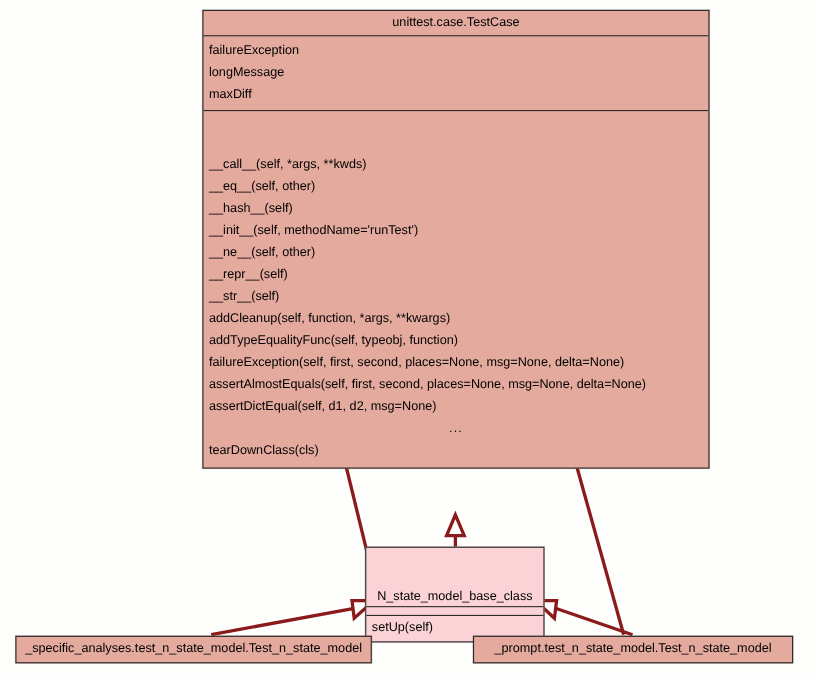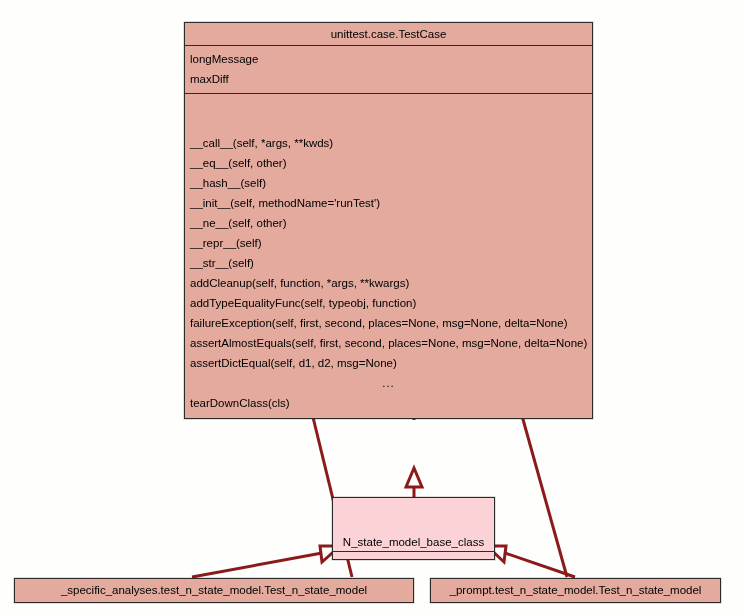"unittest.case.TestCase" #class-testcase { top: 22px -> 9px; width: 409px -> 461px }
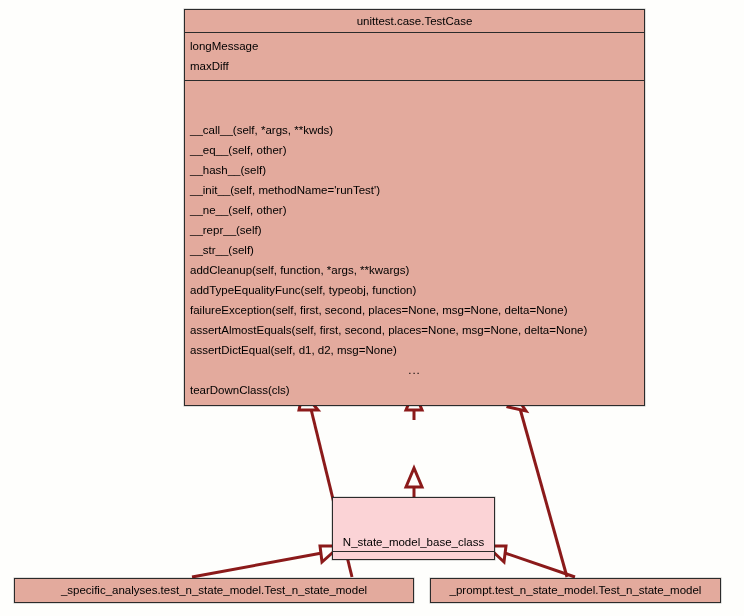"failureException" div.uml-row { html: none -> <div>failureException</div> }
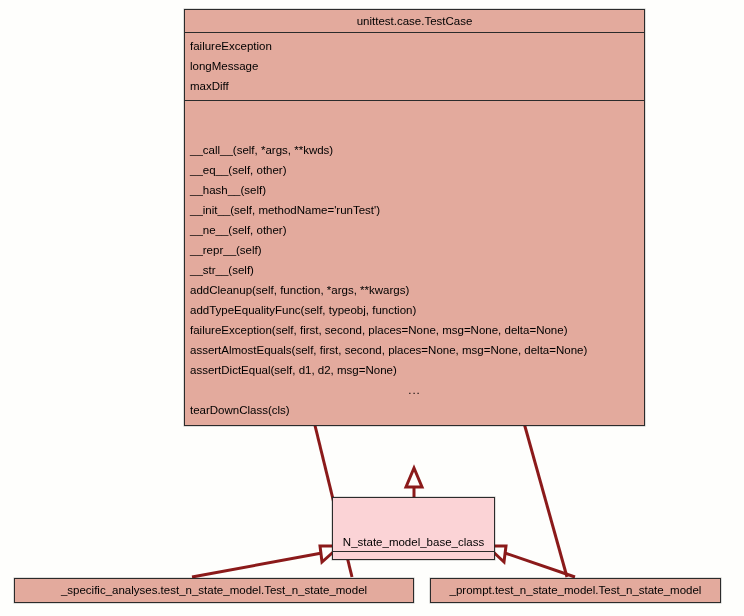"setUp(self)" div.uml-compartment { html: none -> <div> <div>setUp(self)</div> </div> }
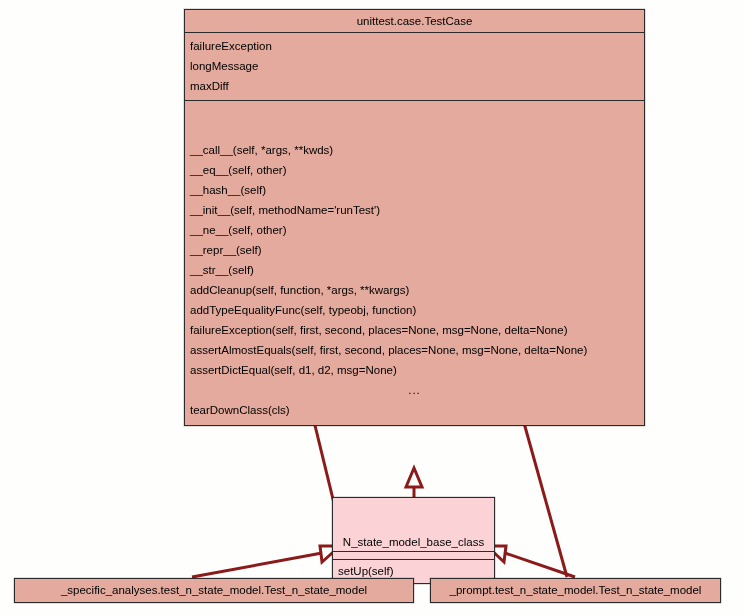"_specific_analyses.test_n_state_model.Te" #class-specific-analyses { width: 400px -> 324px }
